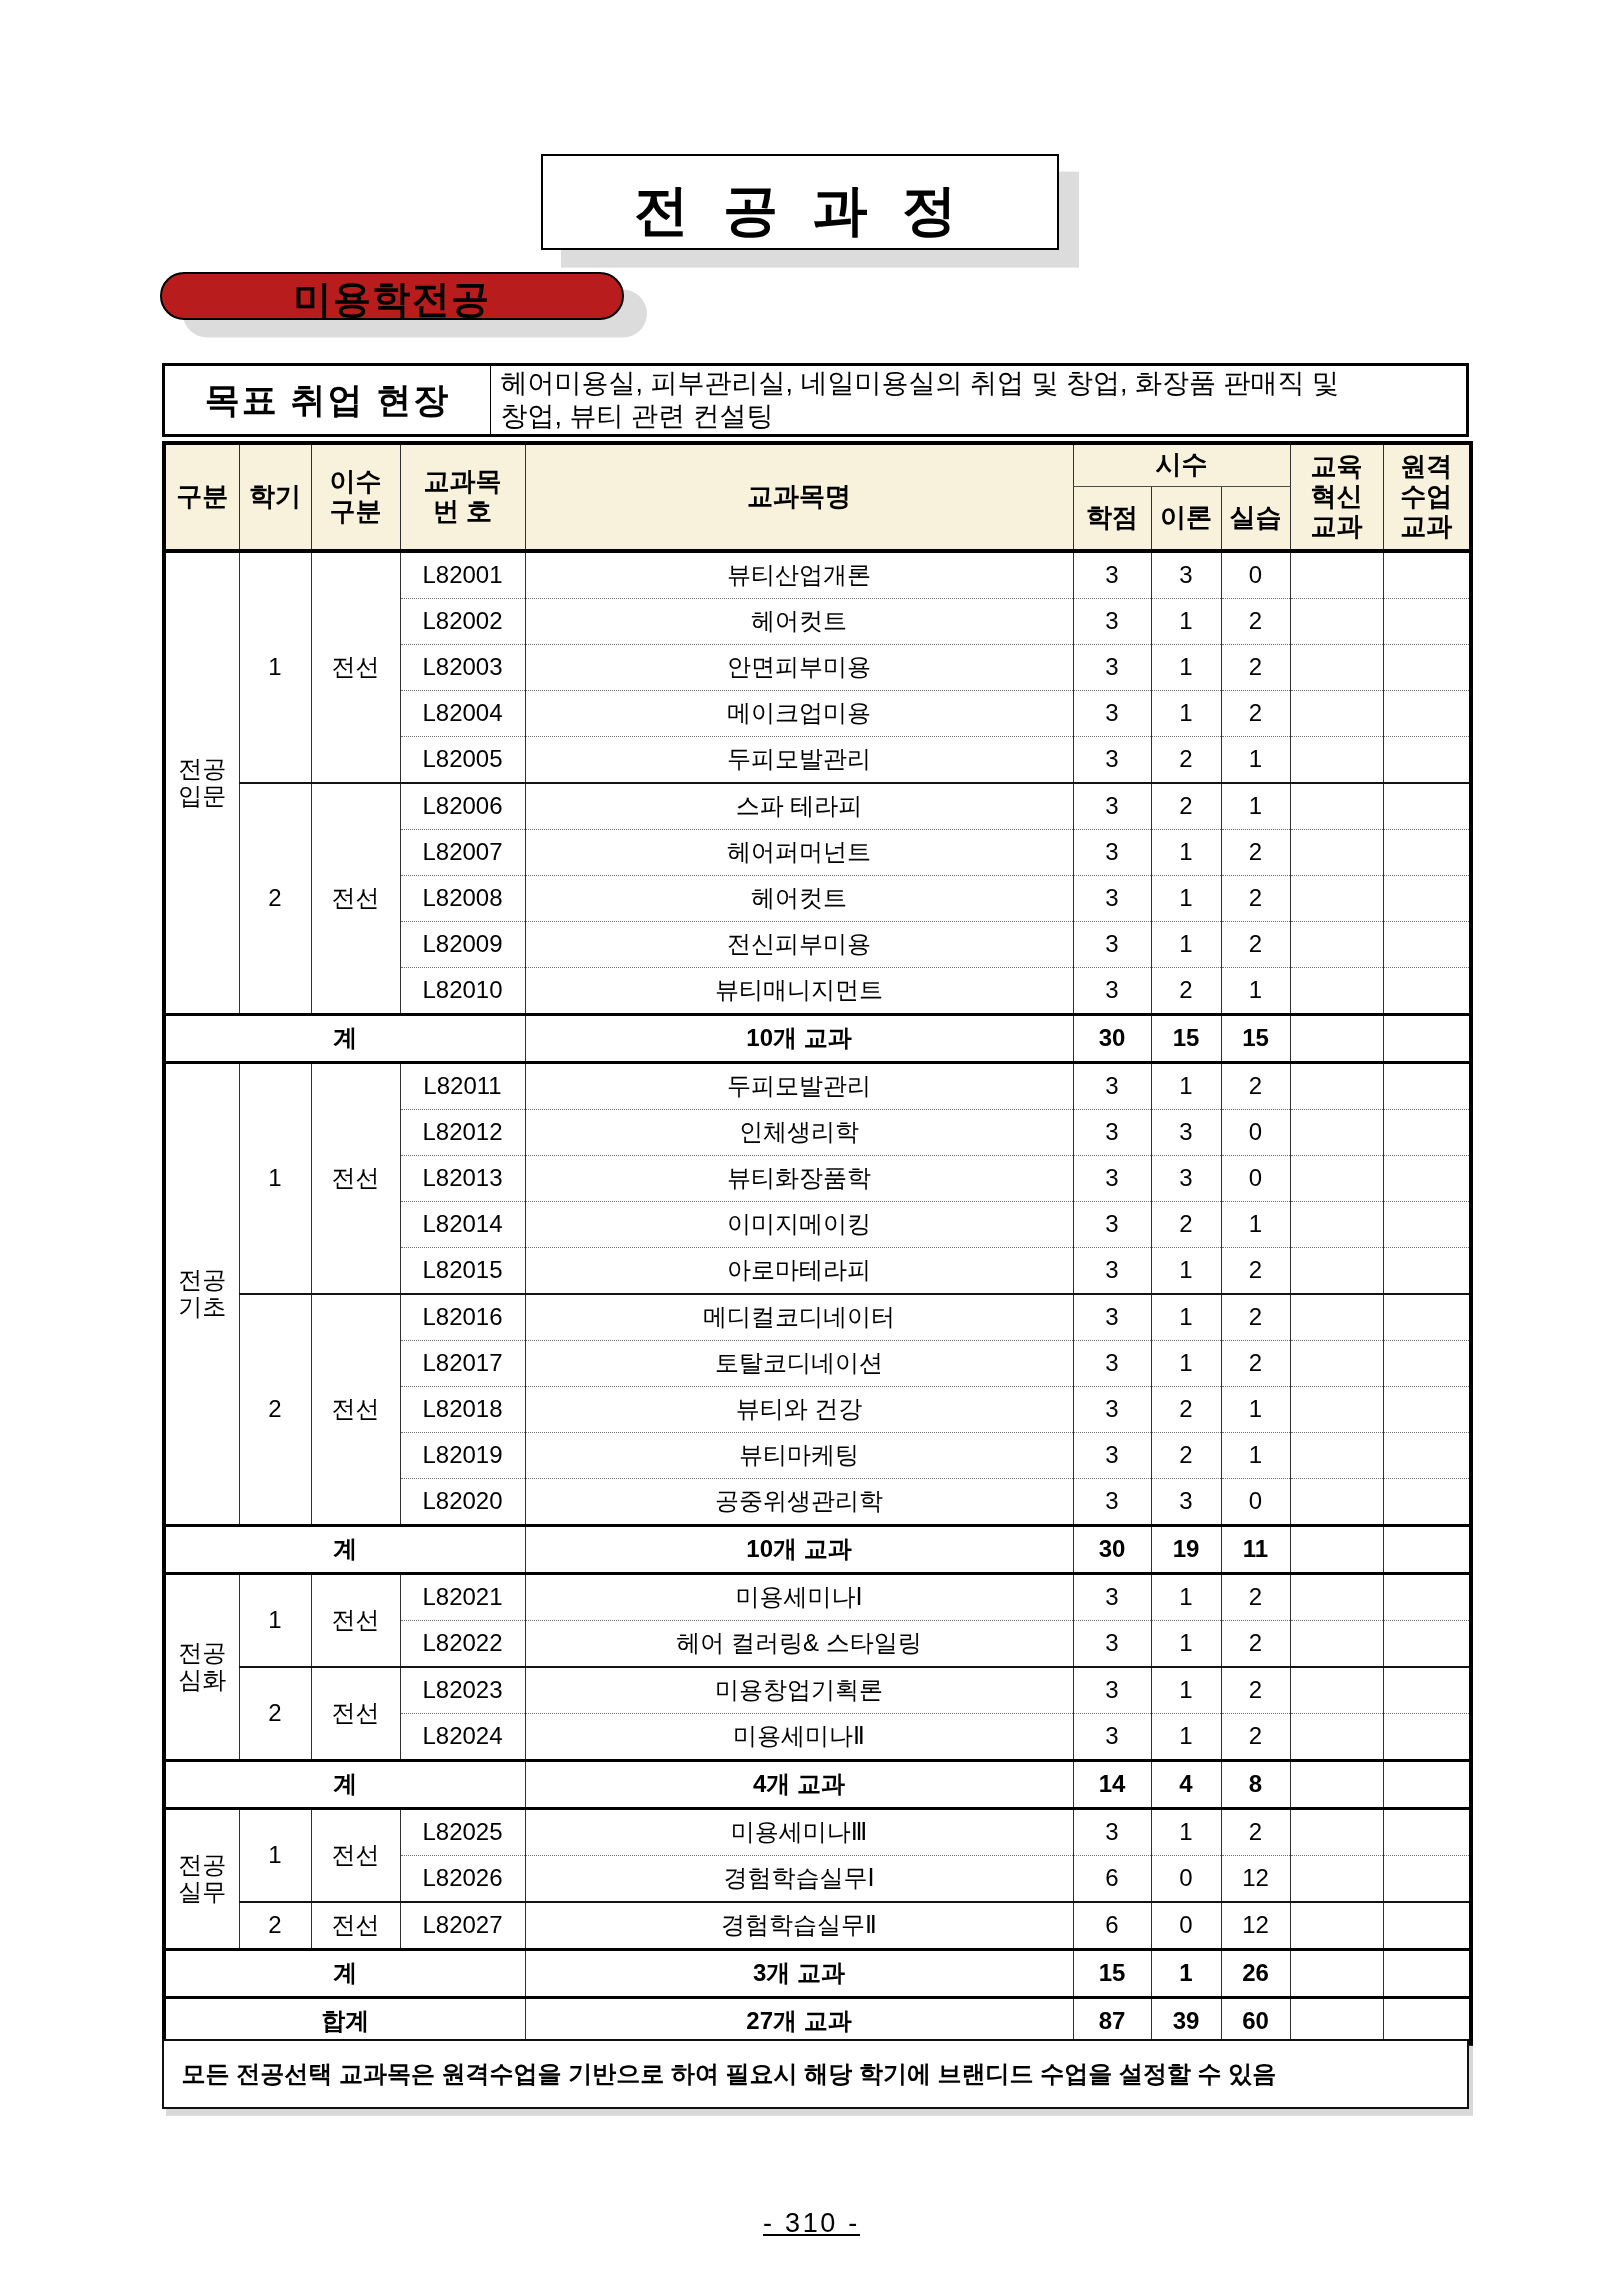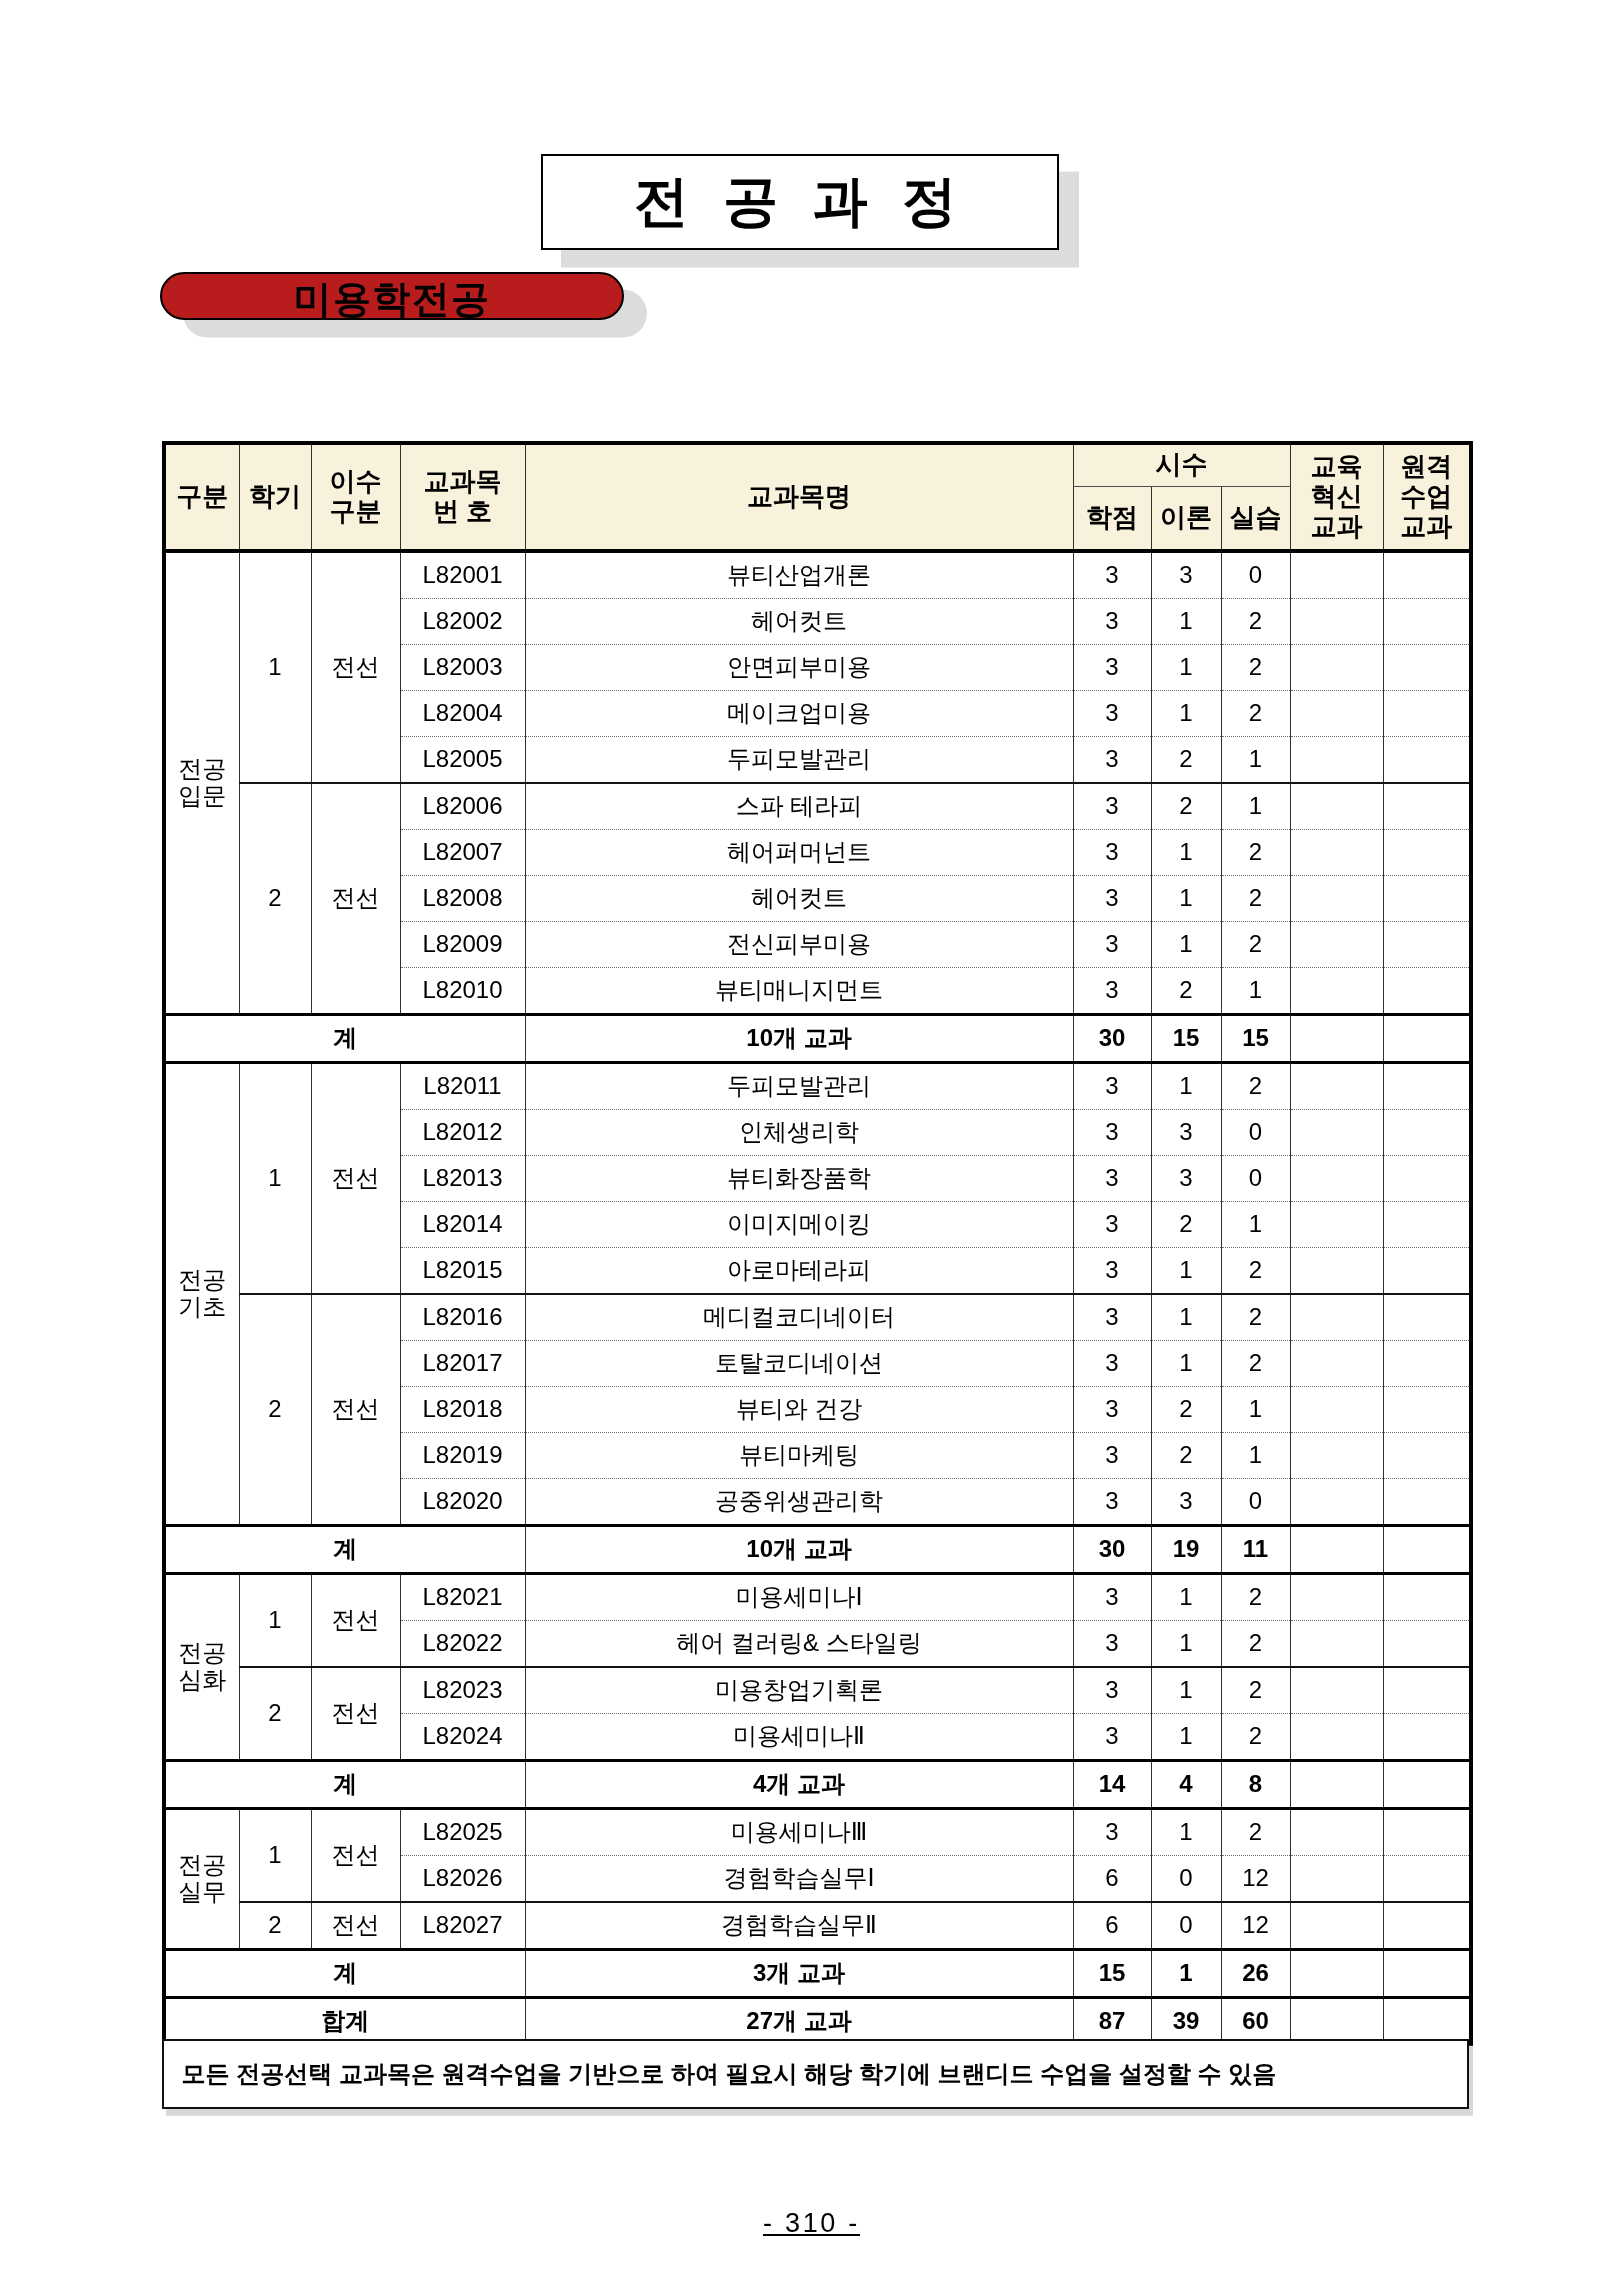"전 공 과 정" .title-box { align-items: center -> flex-end }
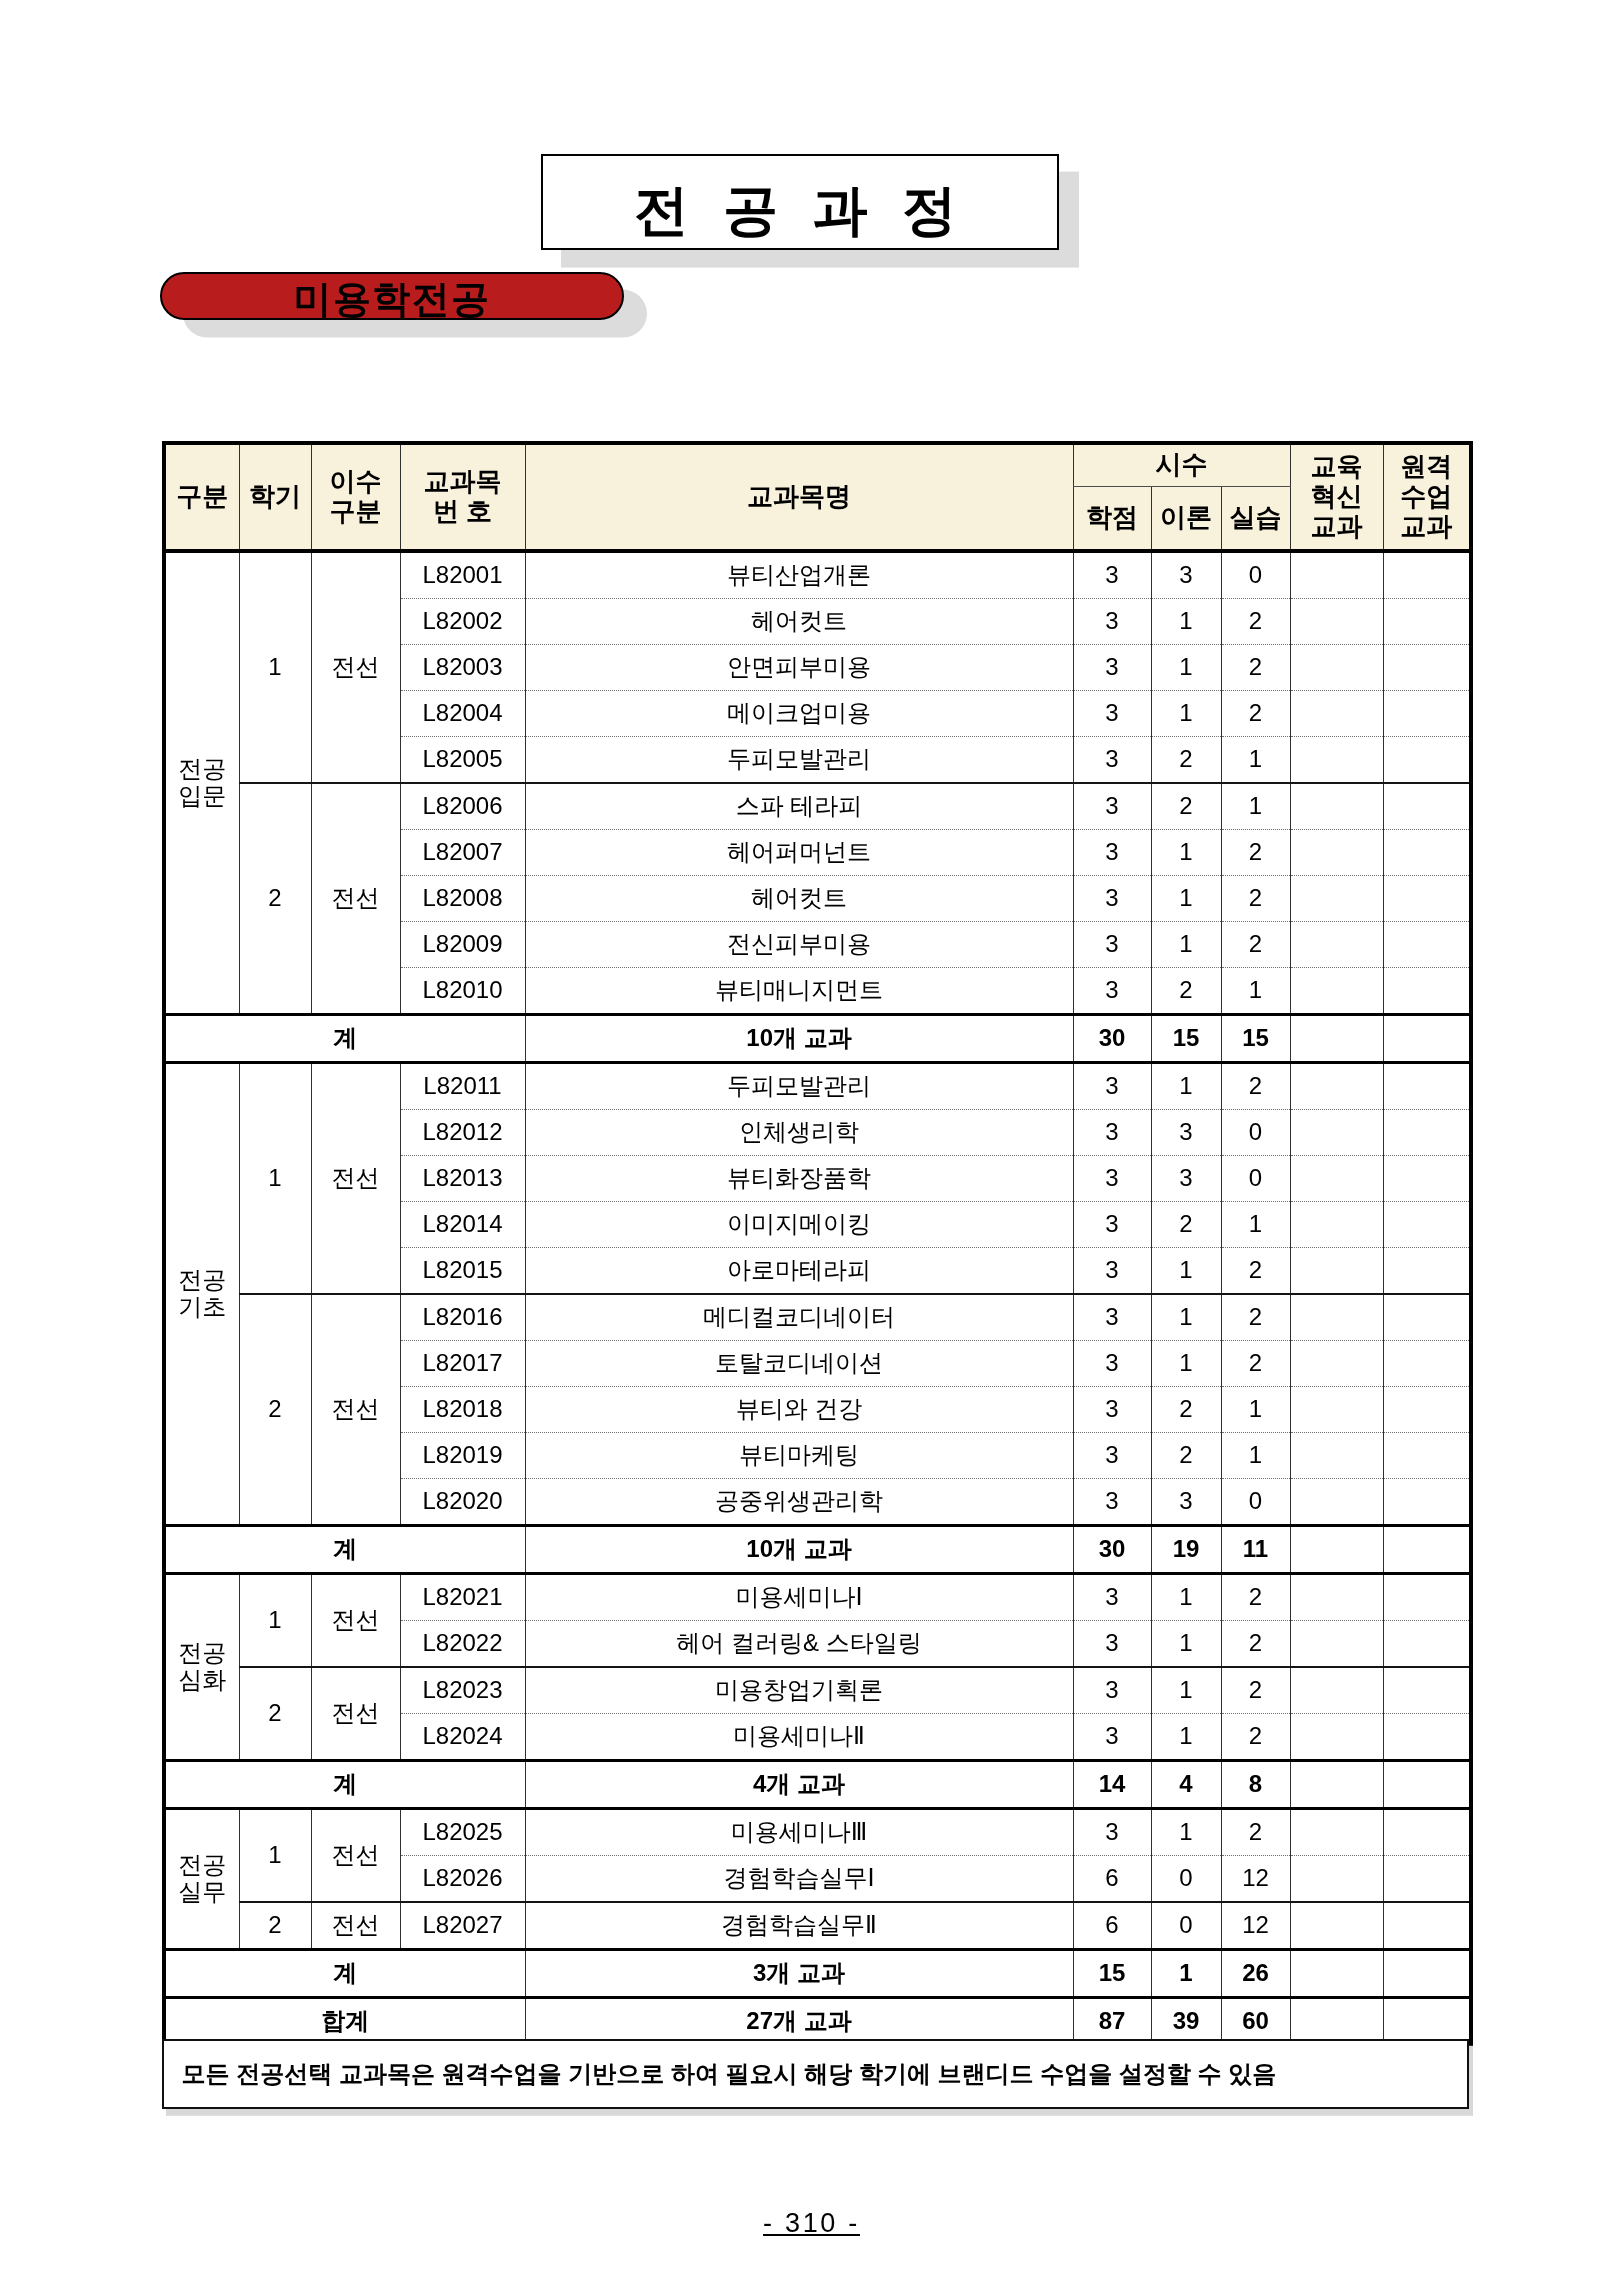"목표 취업 현장" div.target { html: none -> <div> <div>목표 취업 현장</div> <div>헤어미용실, 피부관리실, 네일미용실의 취업 및 창업, 화장품 판매직 및 창업, 뷰티 관련 컨설팅</div> </div> }
